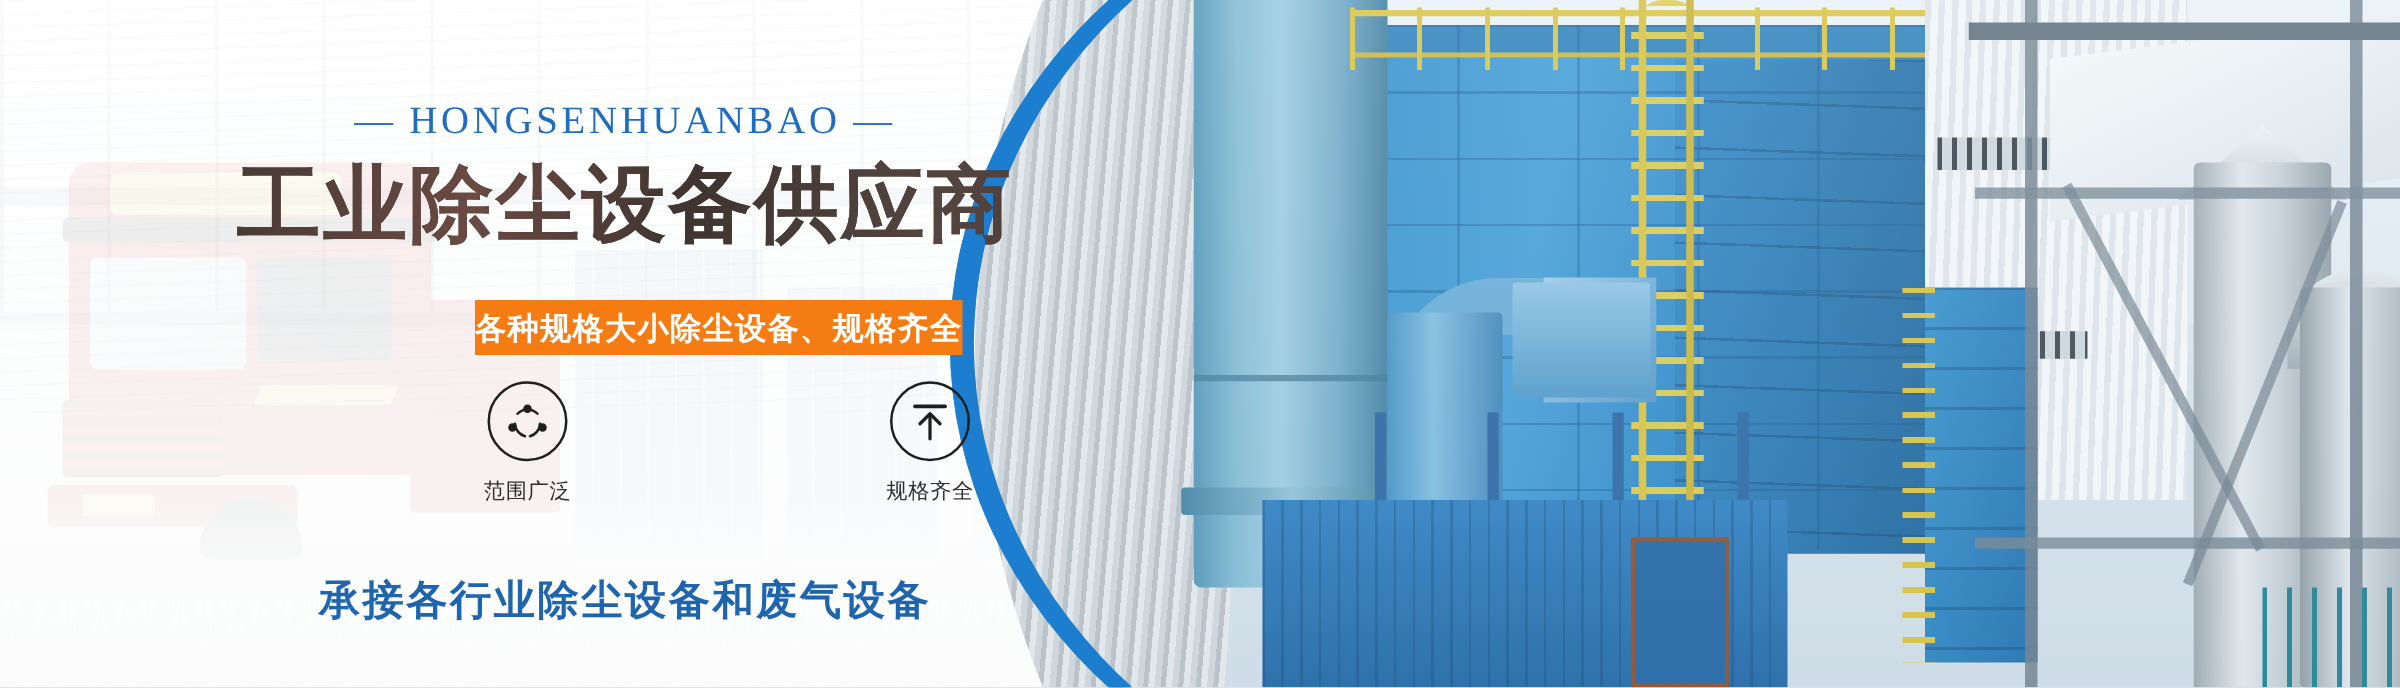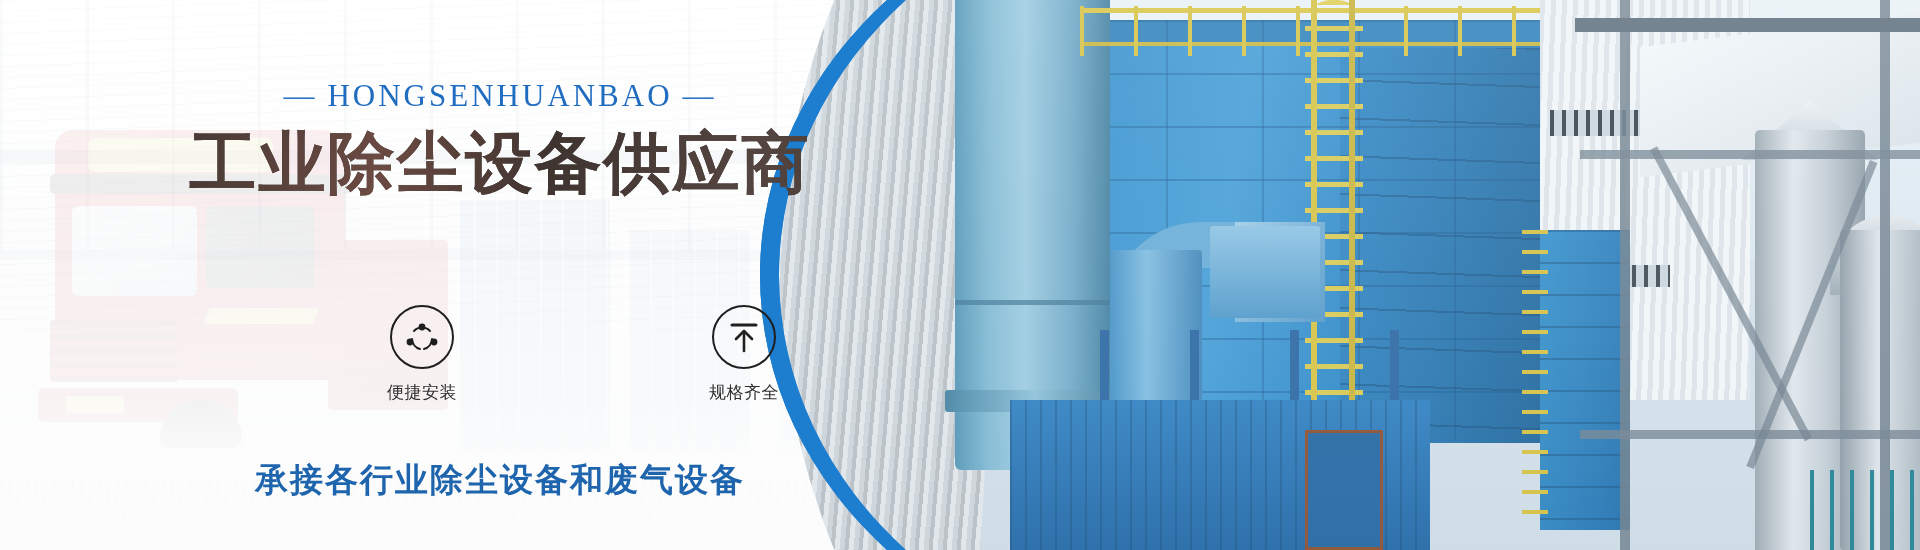"各种规格大小除尘设备、规格齐全" div.orange-bar { html: none -> <div> <span>各种规格大小除尘设备、规格齐全</span> </div> }
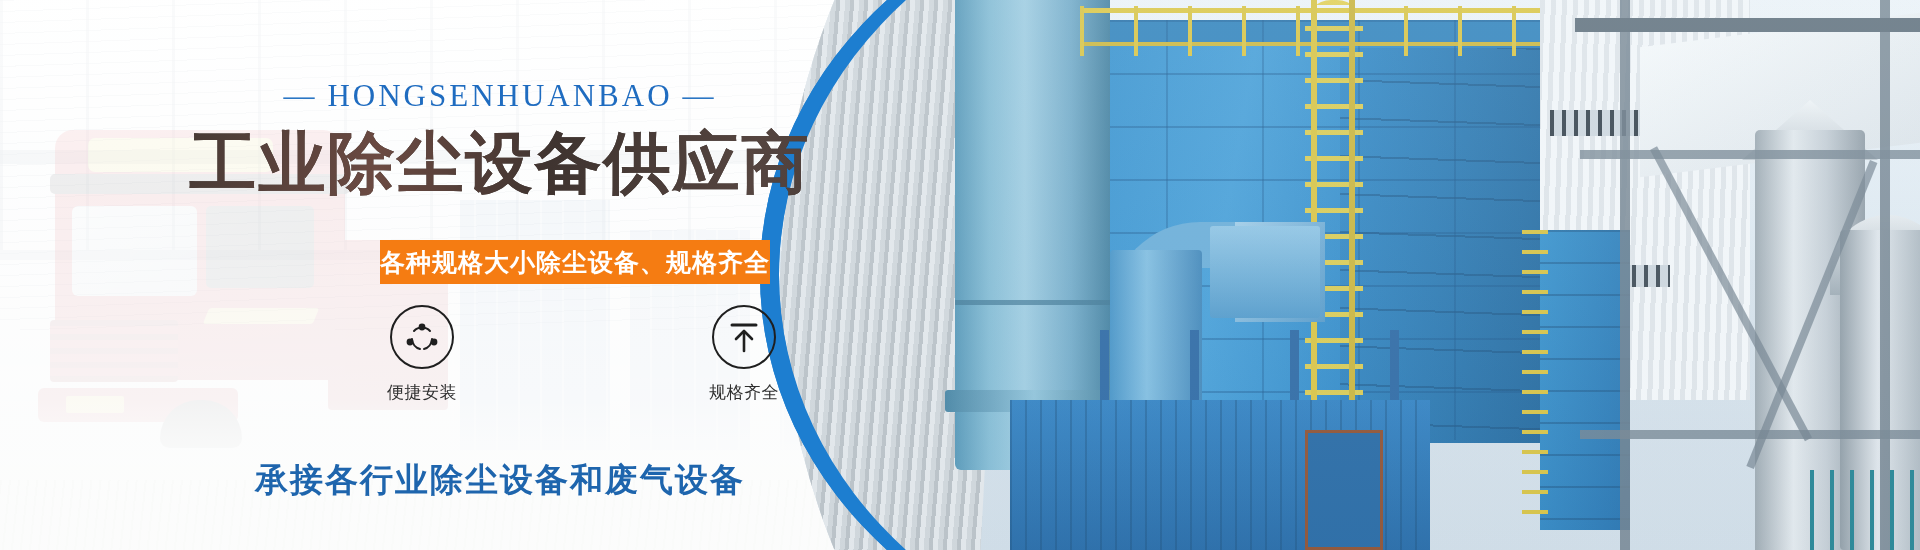"便捷安装" div.feat-label { text: 便捷安装 -> 范围广泛 }
